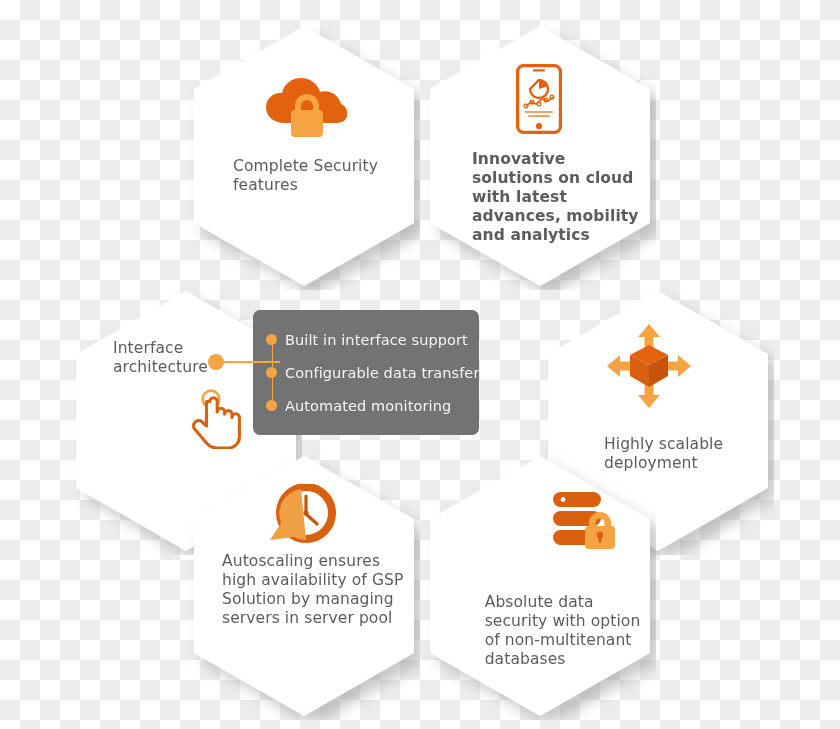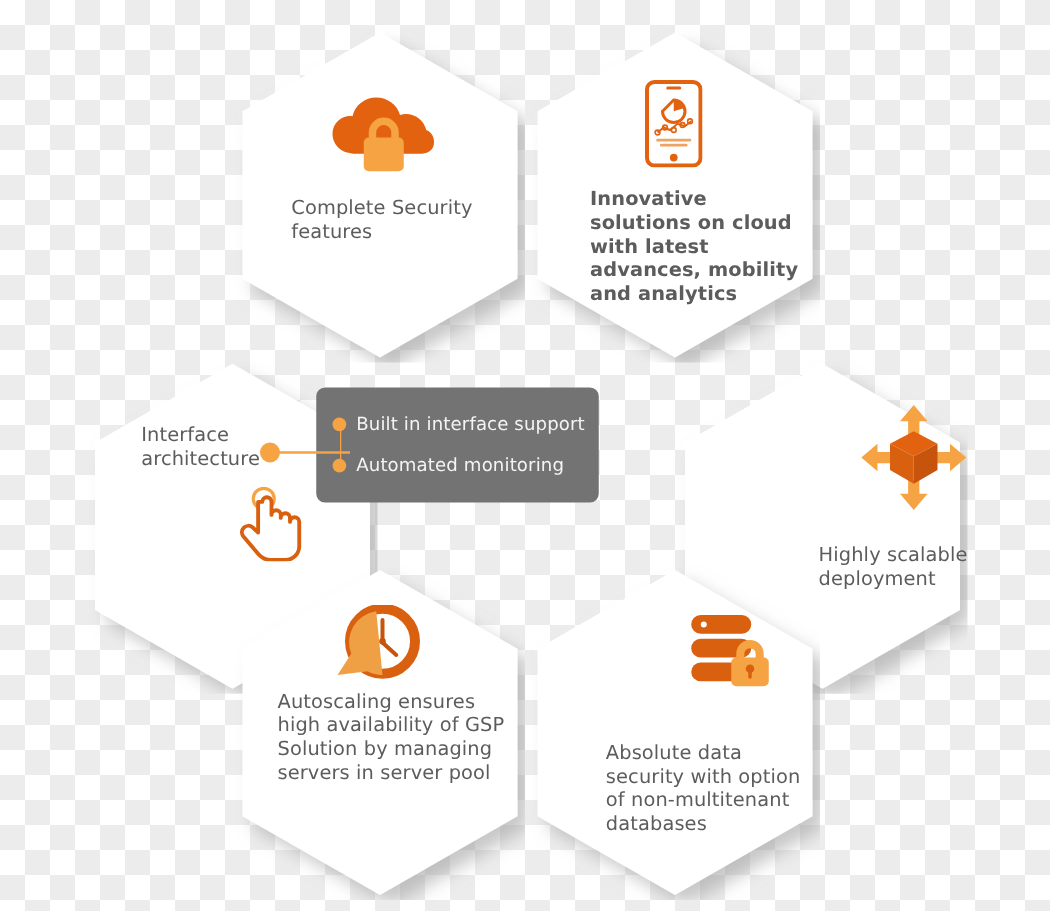"Configurable data transfer" li.tip-item { html: none -> <li> <span></span> <span>Configurable data transfer</span> </li> }
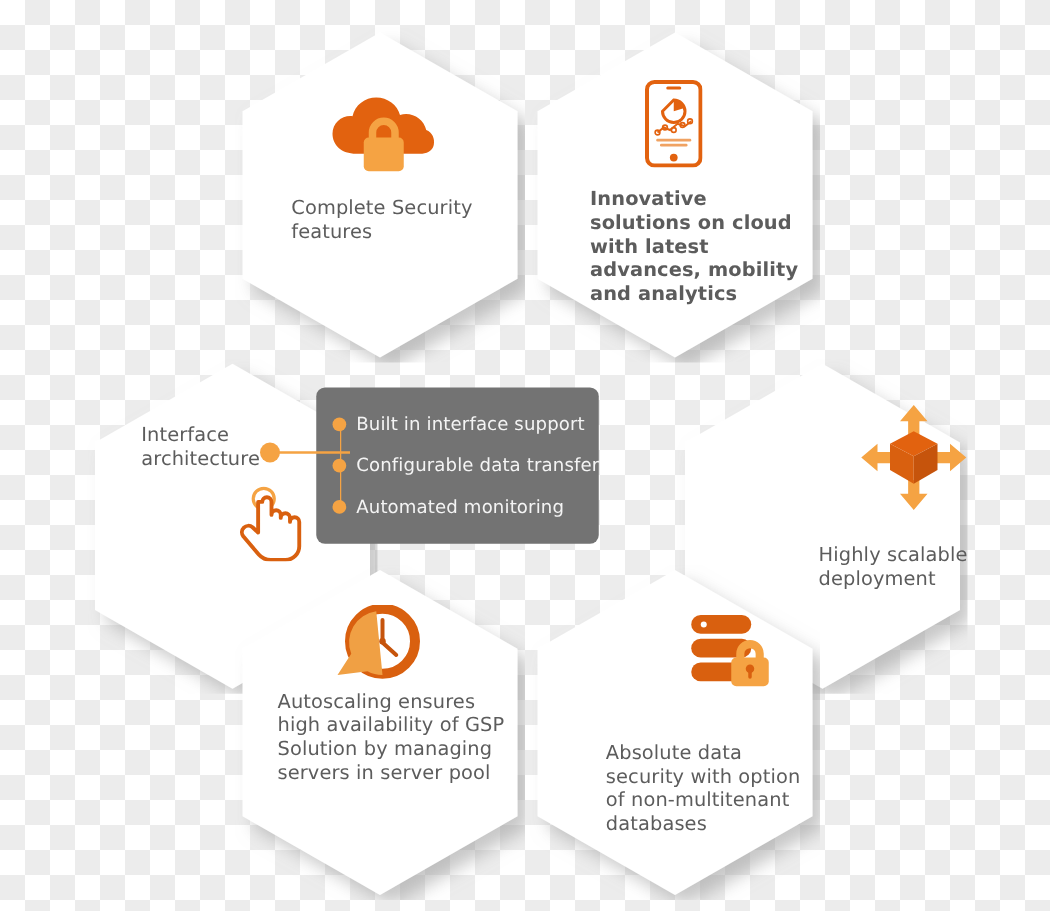"Highly scalable" #hex-scalable .hex-content { align-items: flex-end -> flex-start }
